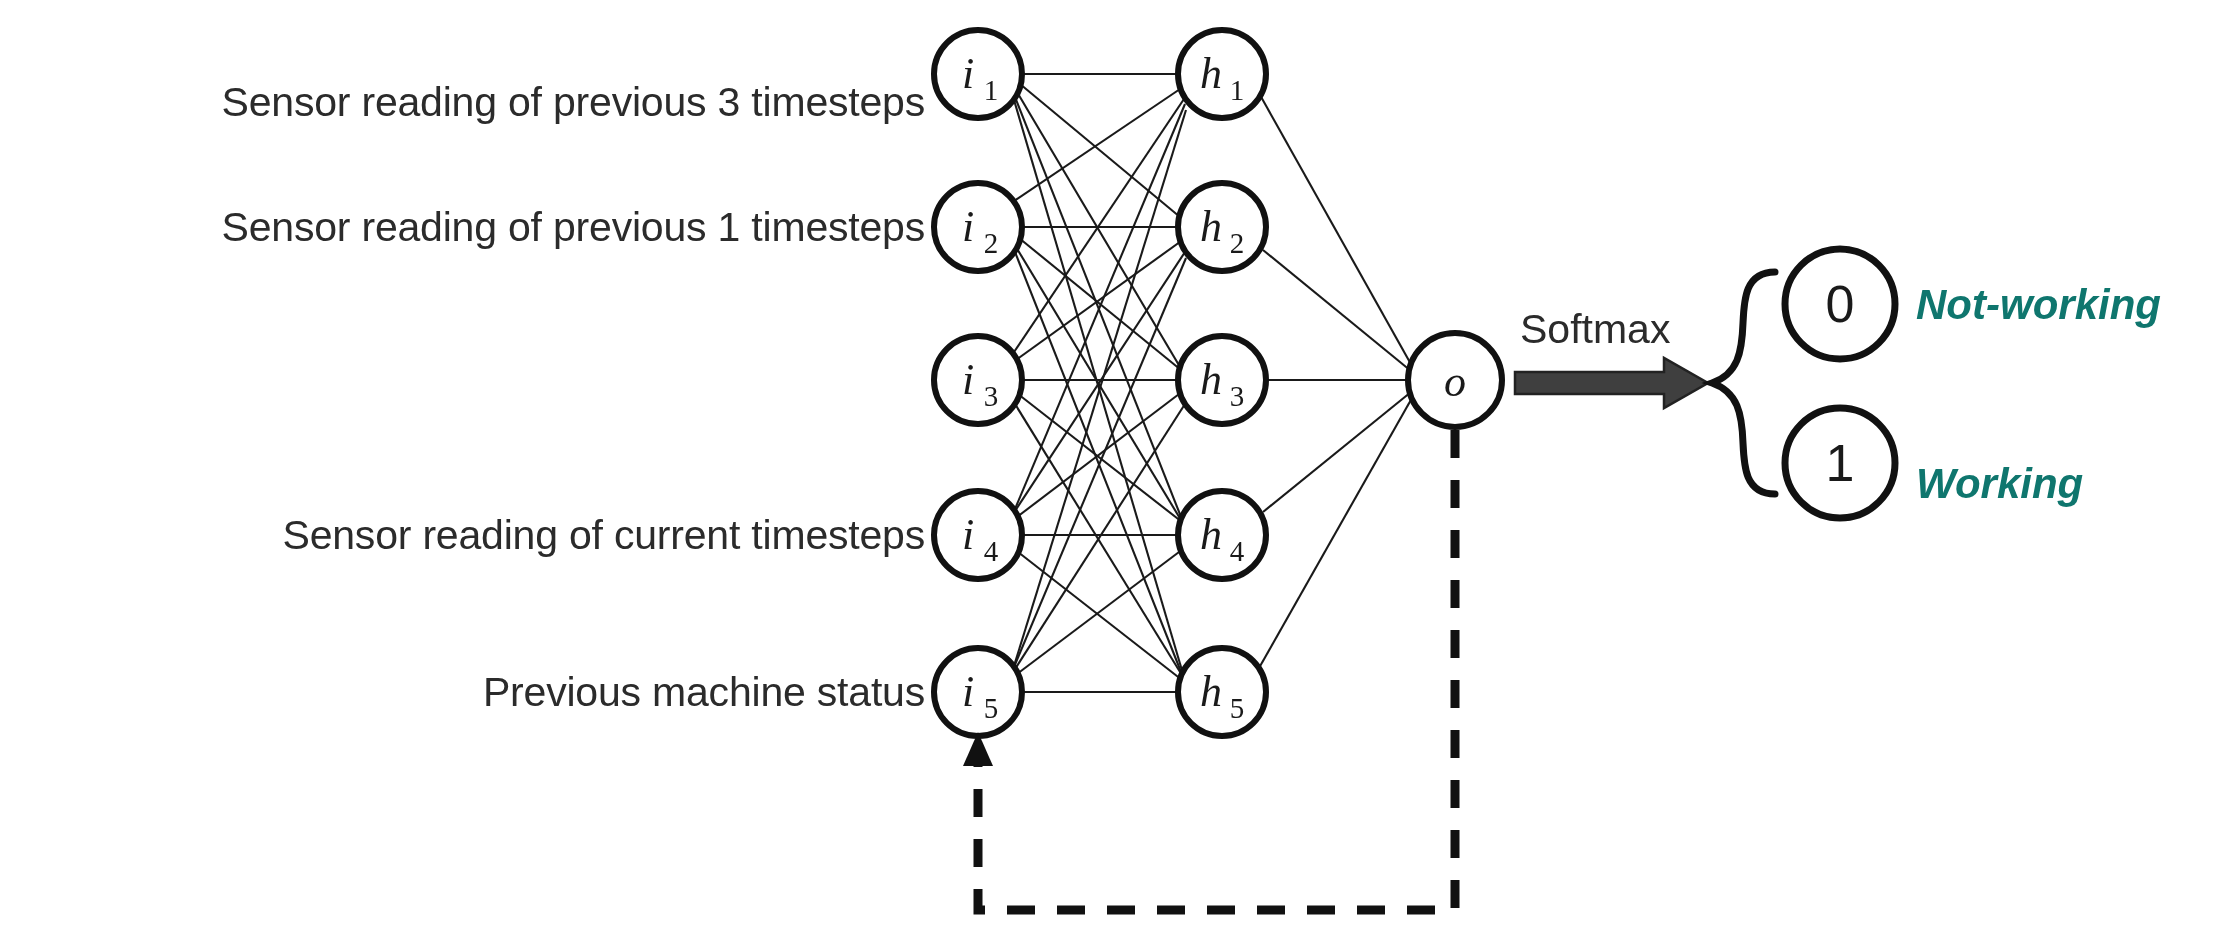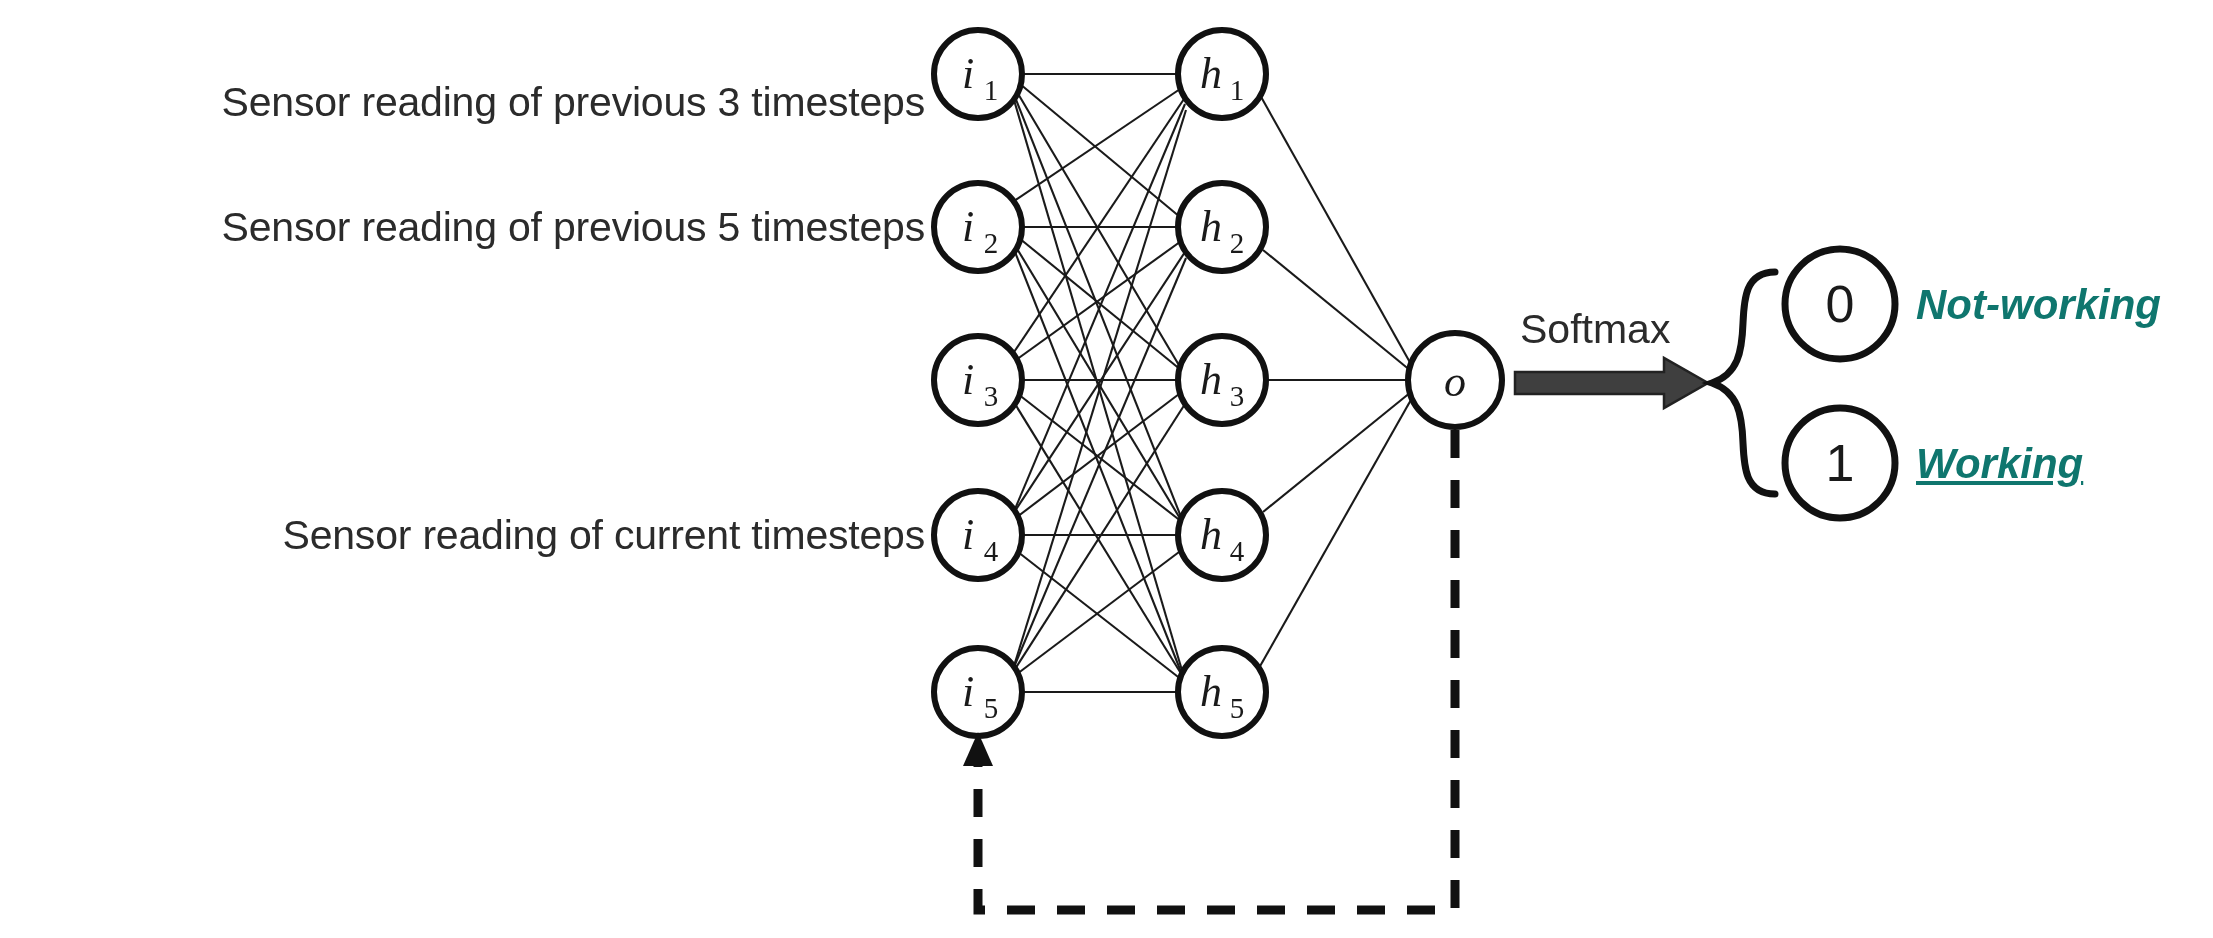"Sensor reading of previous 5" div.input-label { text: 5 -> 1 }
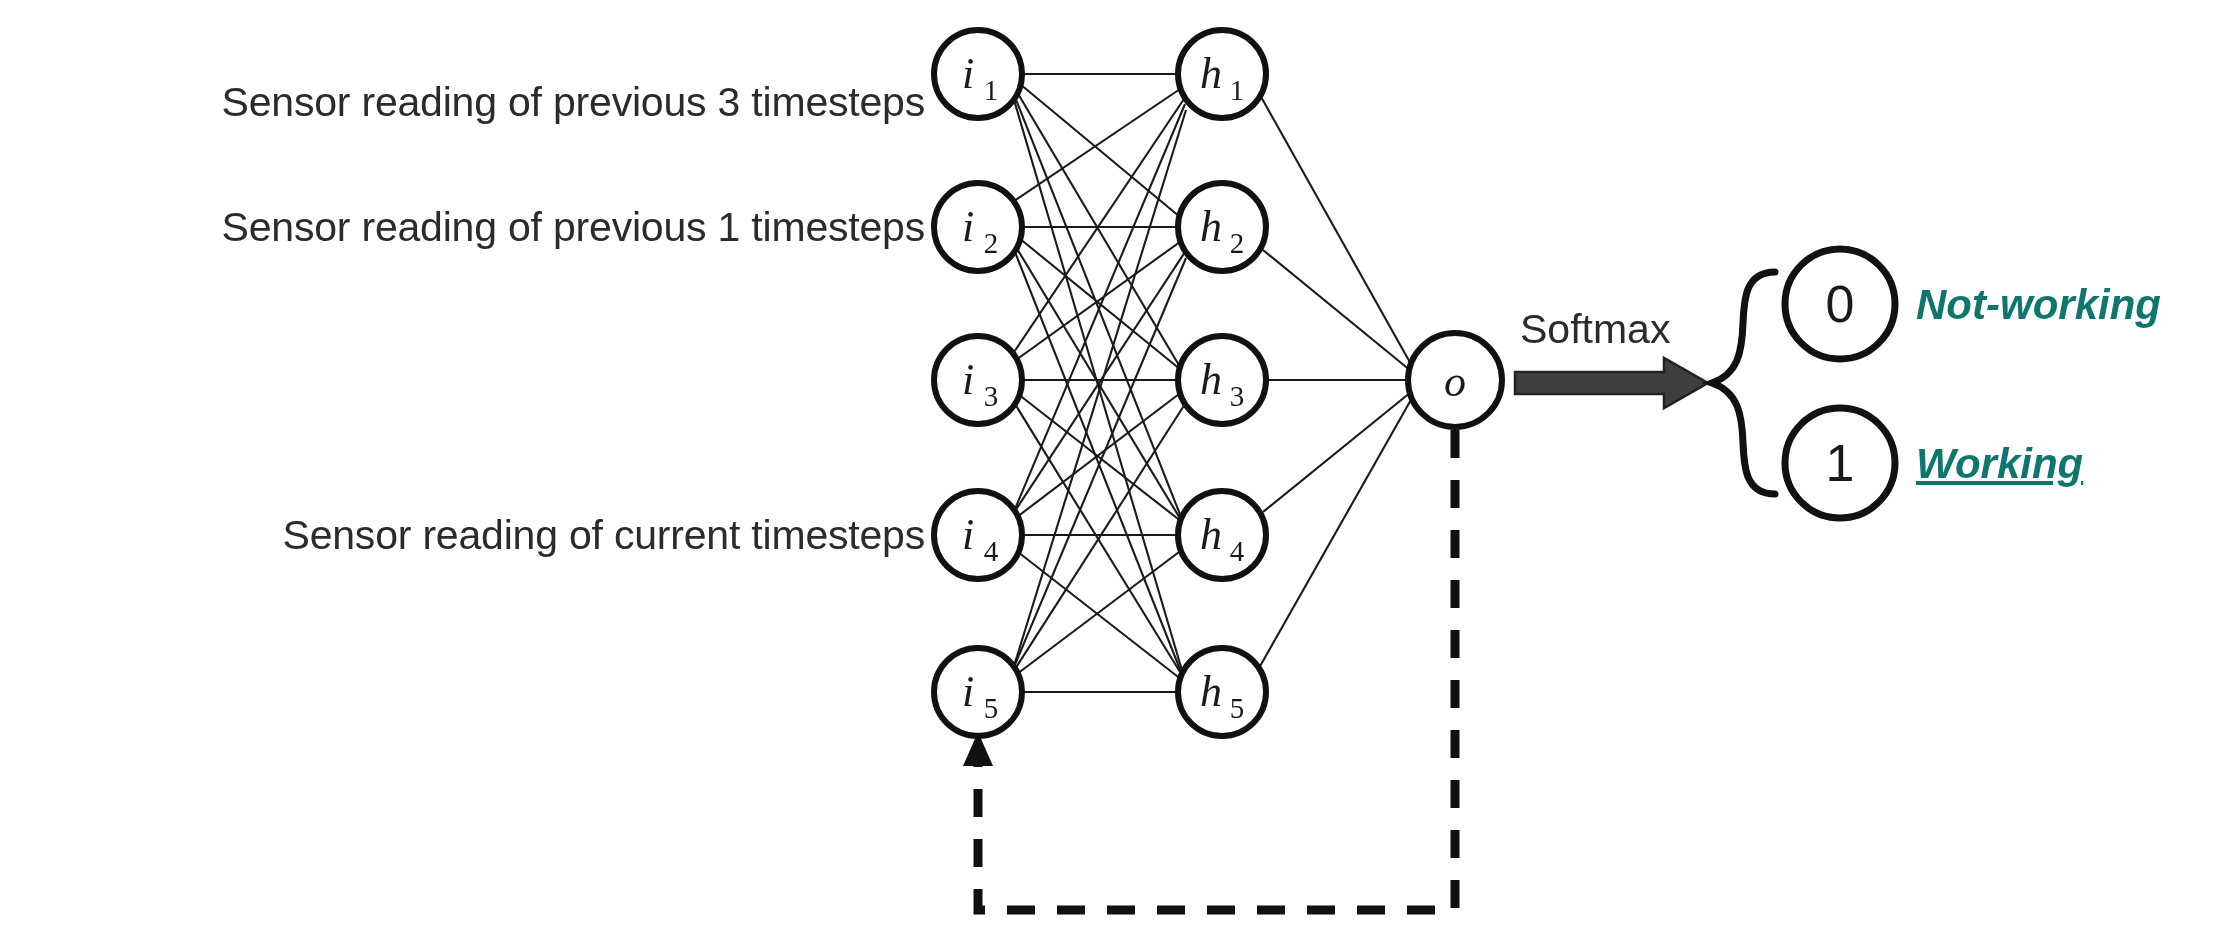"Working" div.class-label { text-decoration: underline -> none; top: 464px -> 484px }
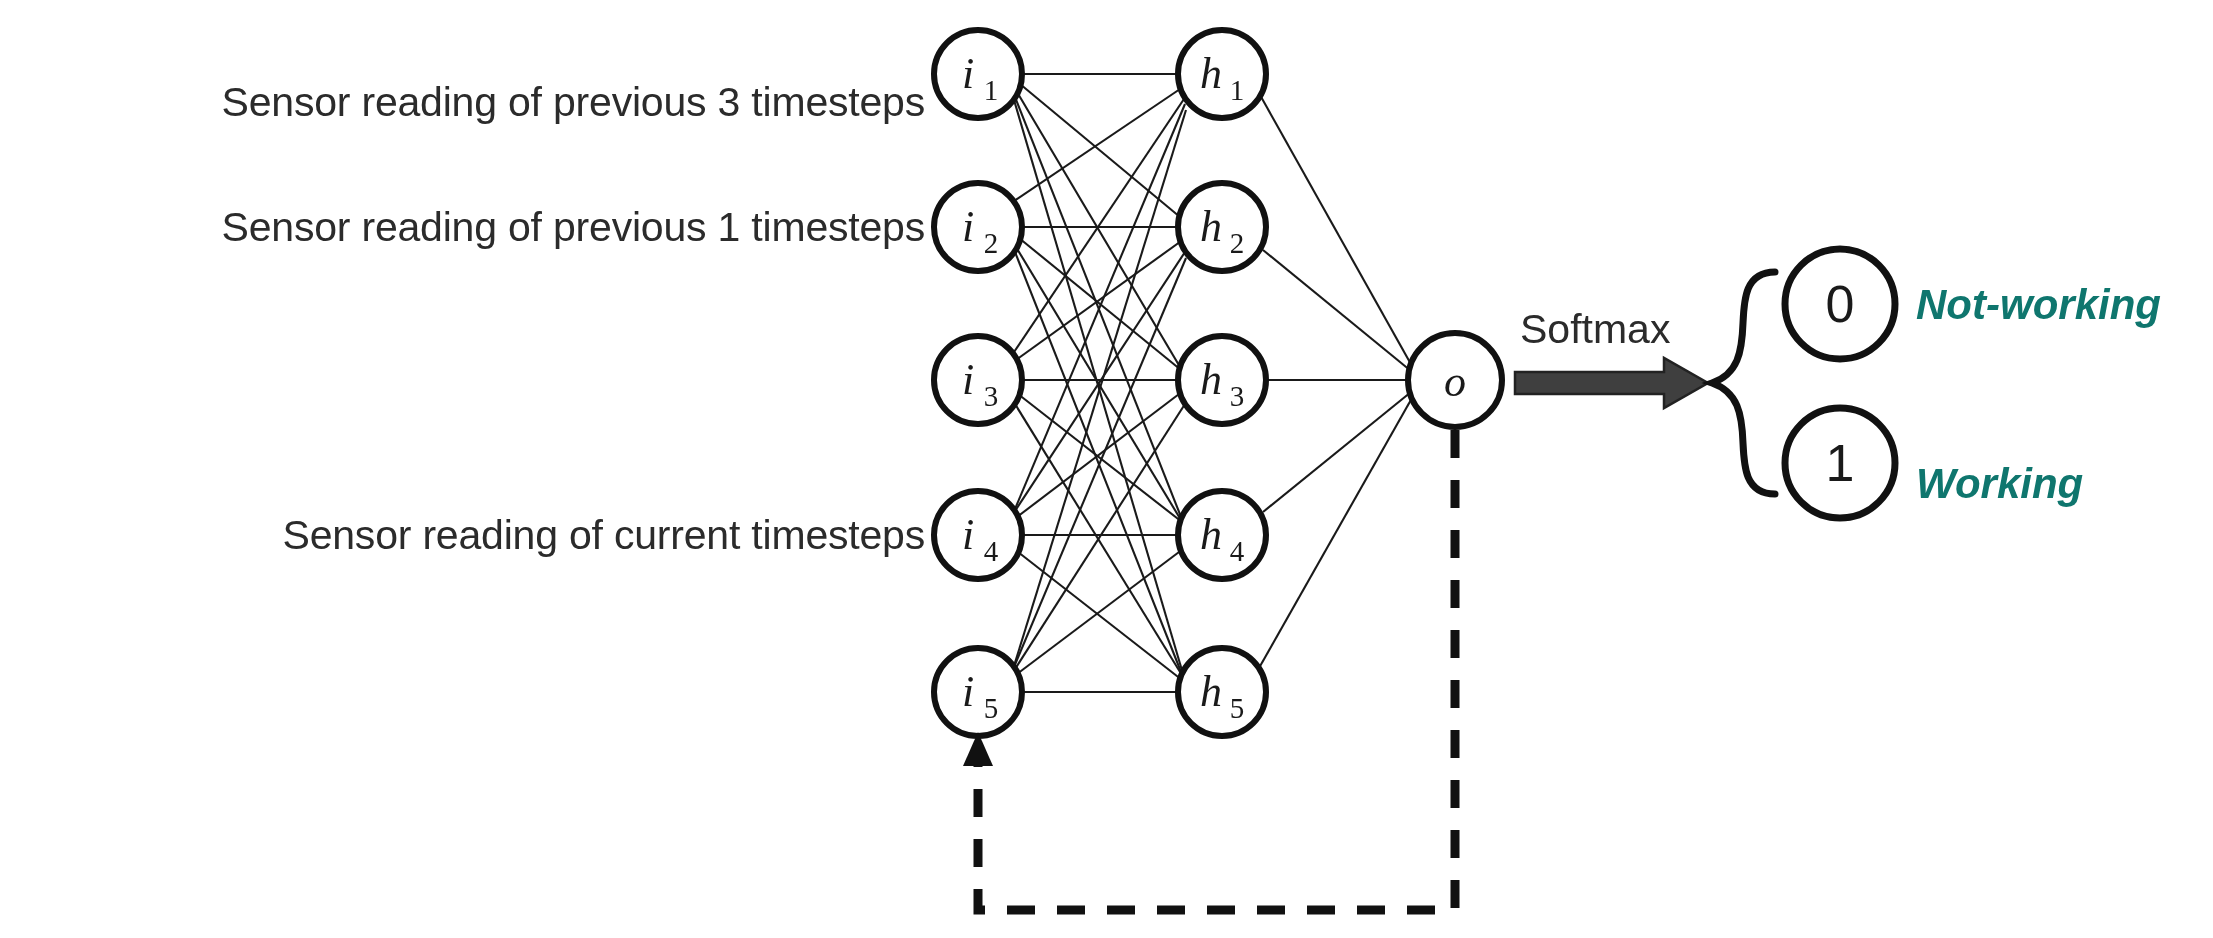"Previous machine status" div.input-label { html: none -> <div>Previous machine status</div> }
